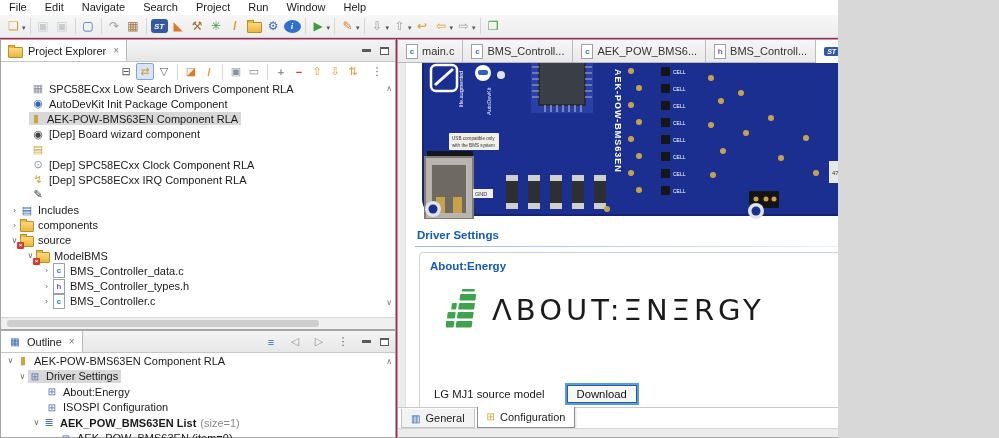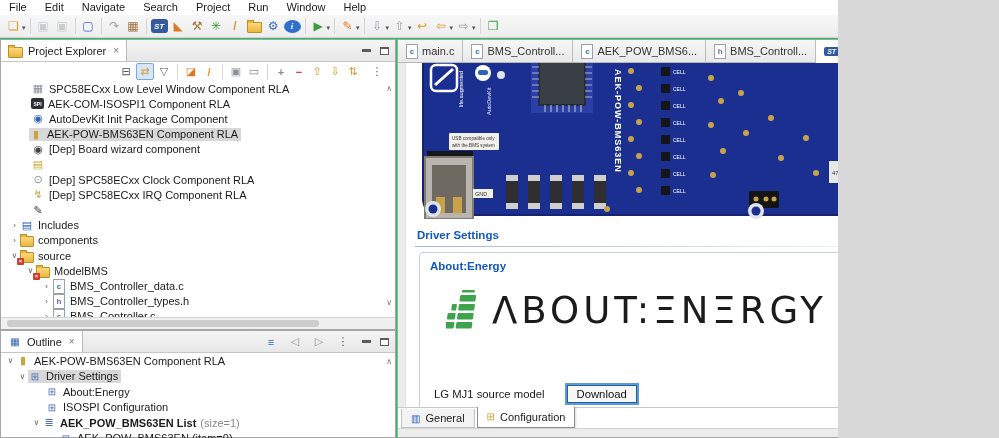"File" #app { background: #22c55e -> #be185d }
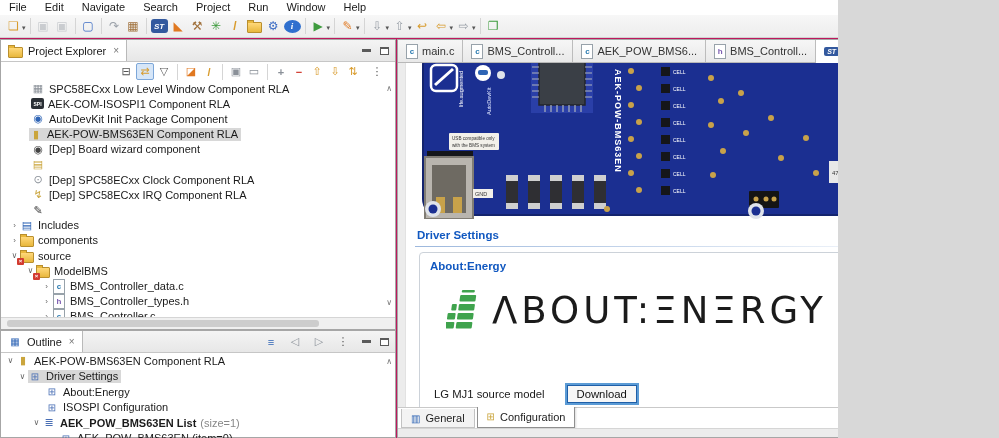"SPC58ECxx Low Level Window Component" span { text: Level Window -> Search Drivers }
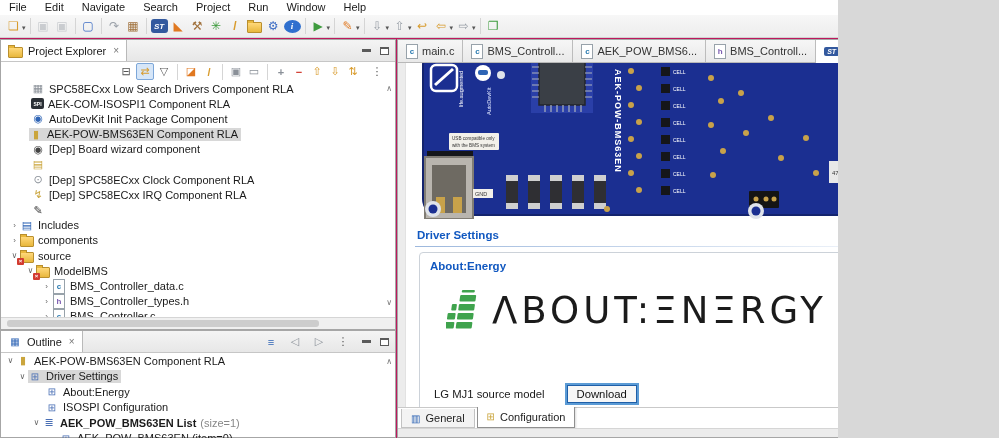"AEK-COM-ISOSPI1 Component RLA" div.trow { html: <div> <span>SPI</span> <span>AEK-COM-ISOSPI1 Component RLA</span> </div> -> none }
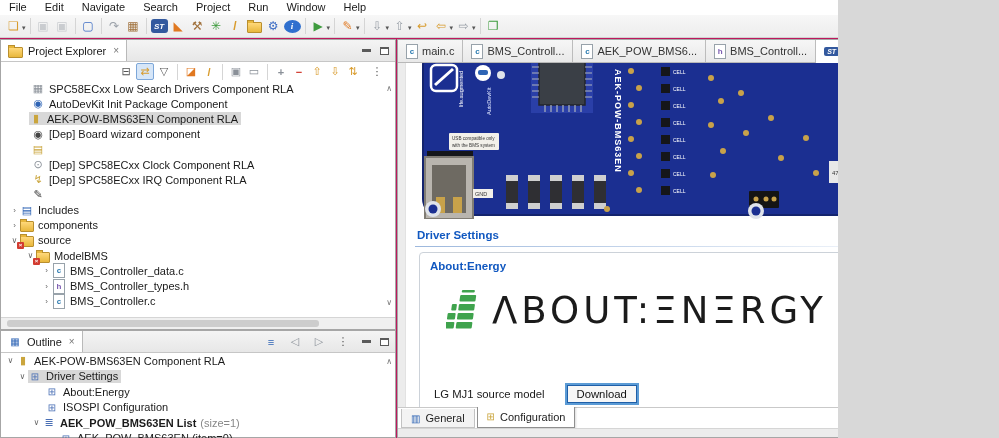"ΛBOUT:ΞNΞRGY" .logo-text { font-size: 37px -> 29px }
